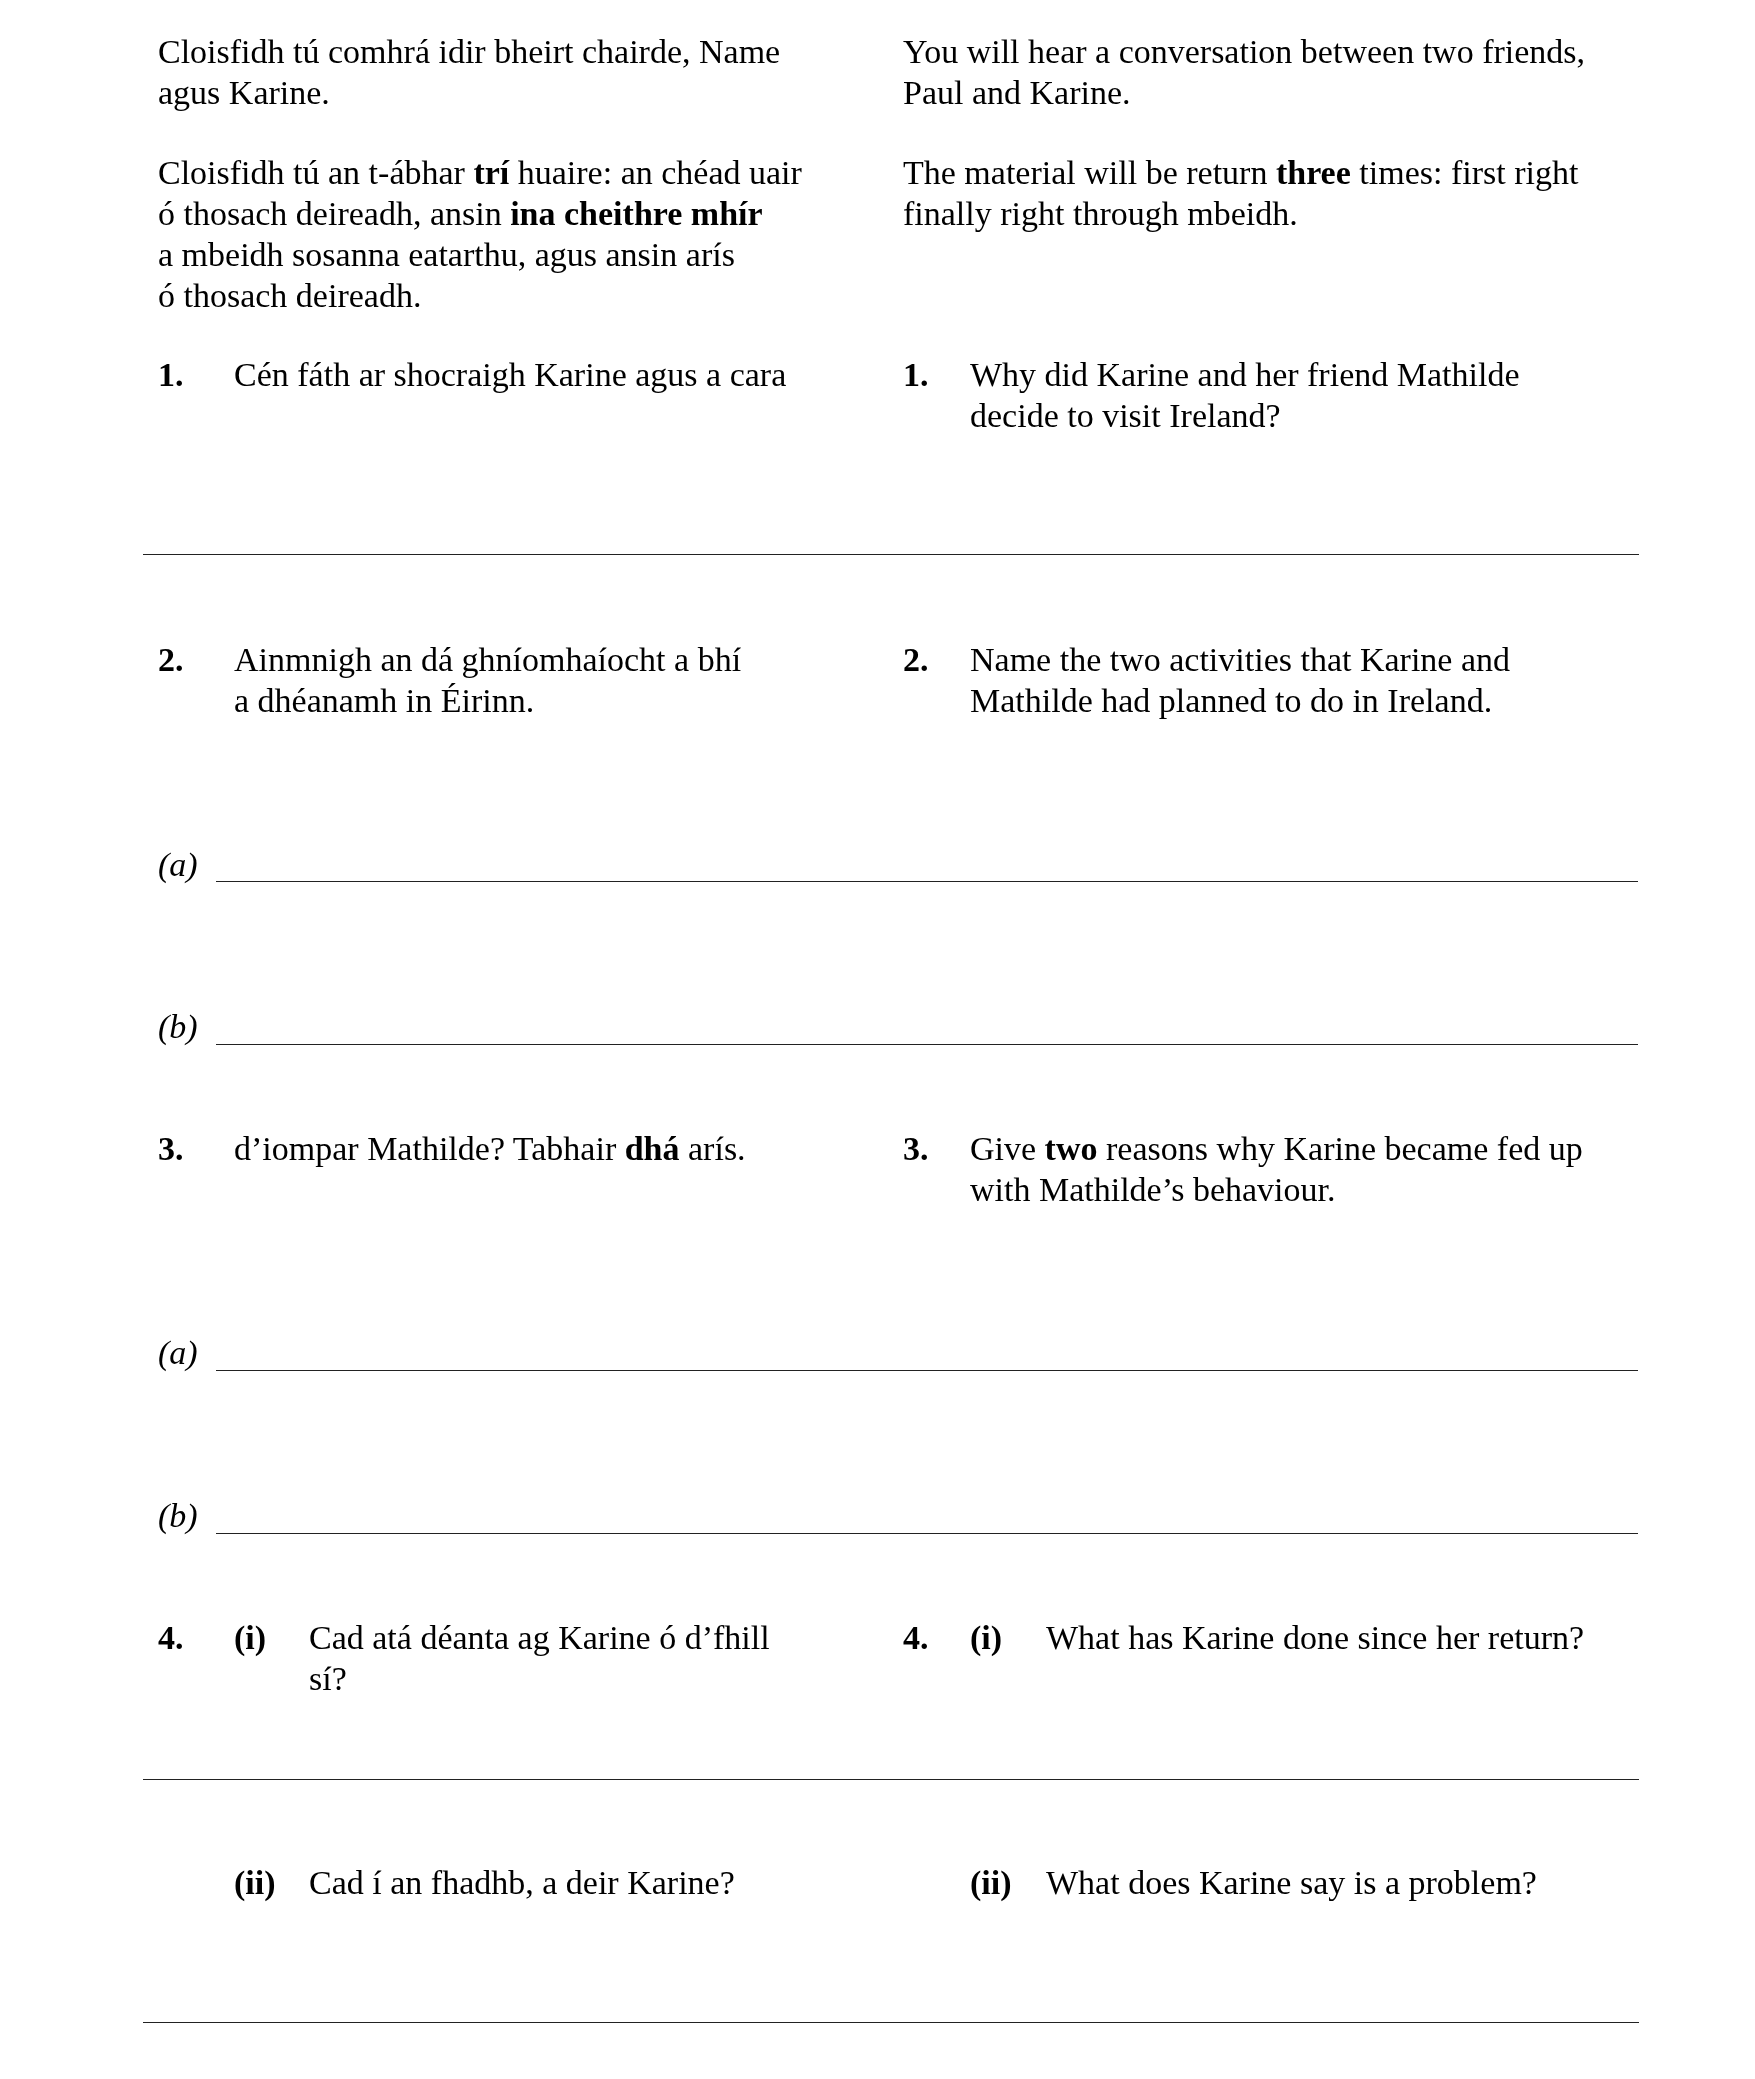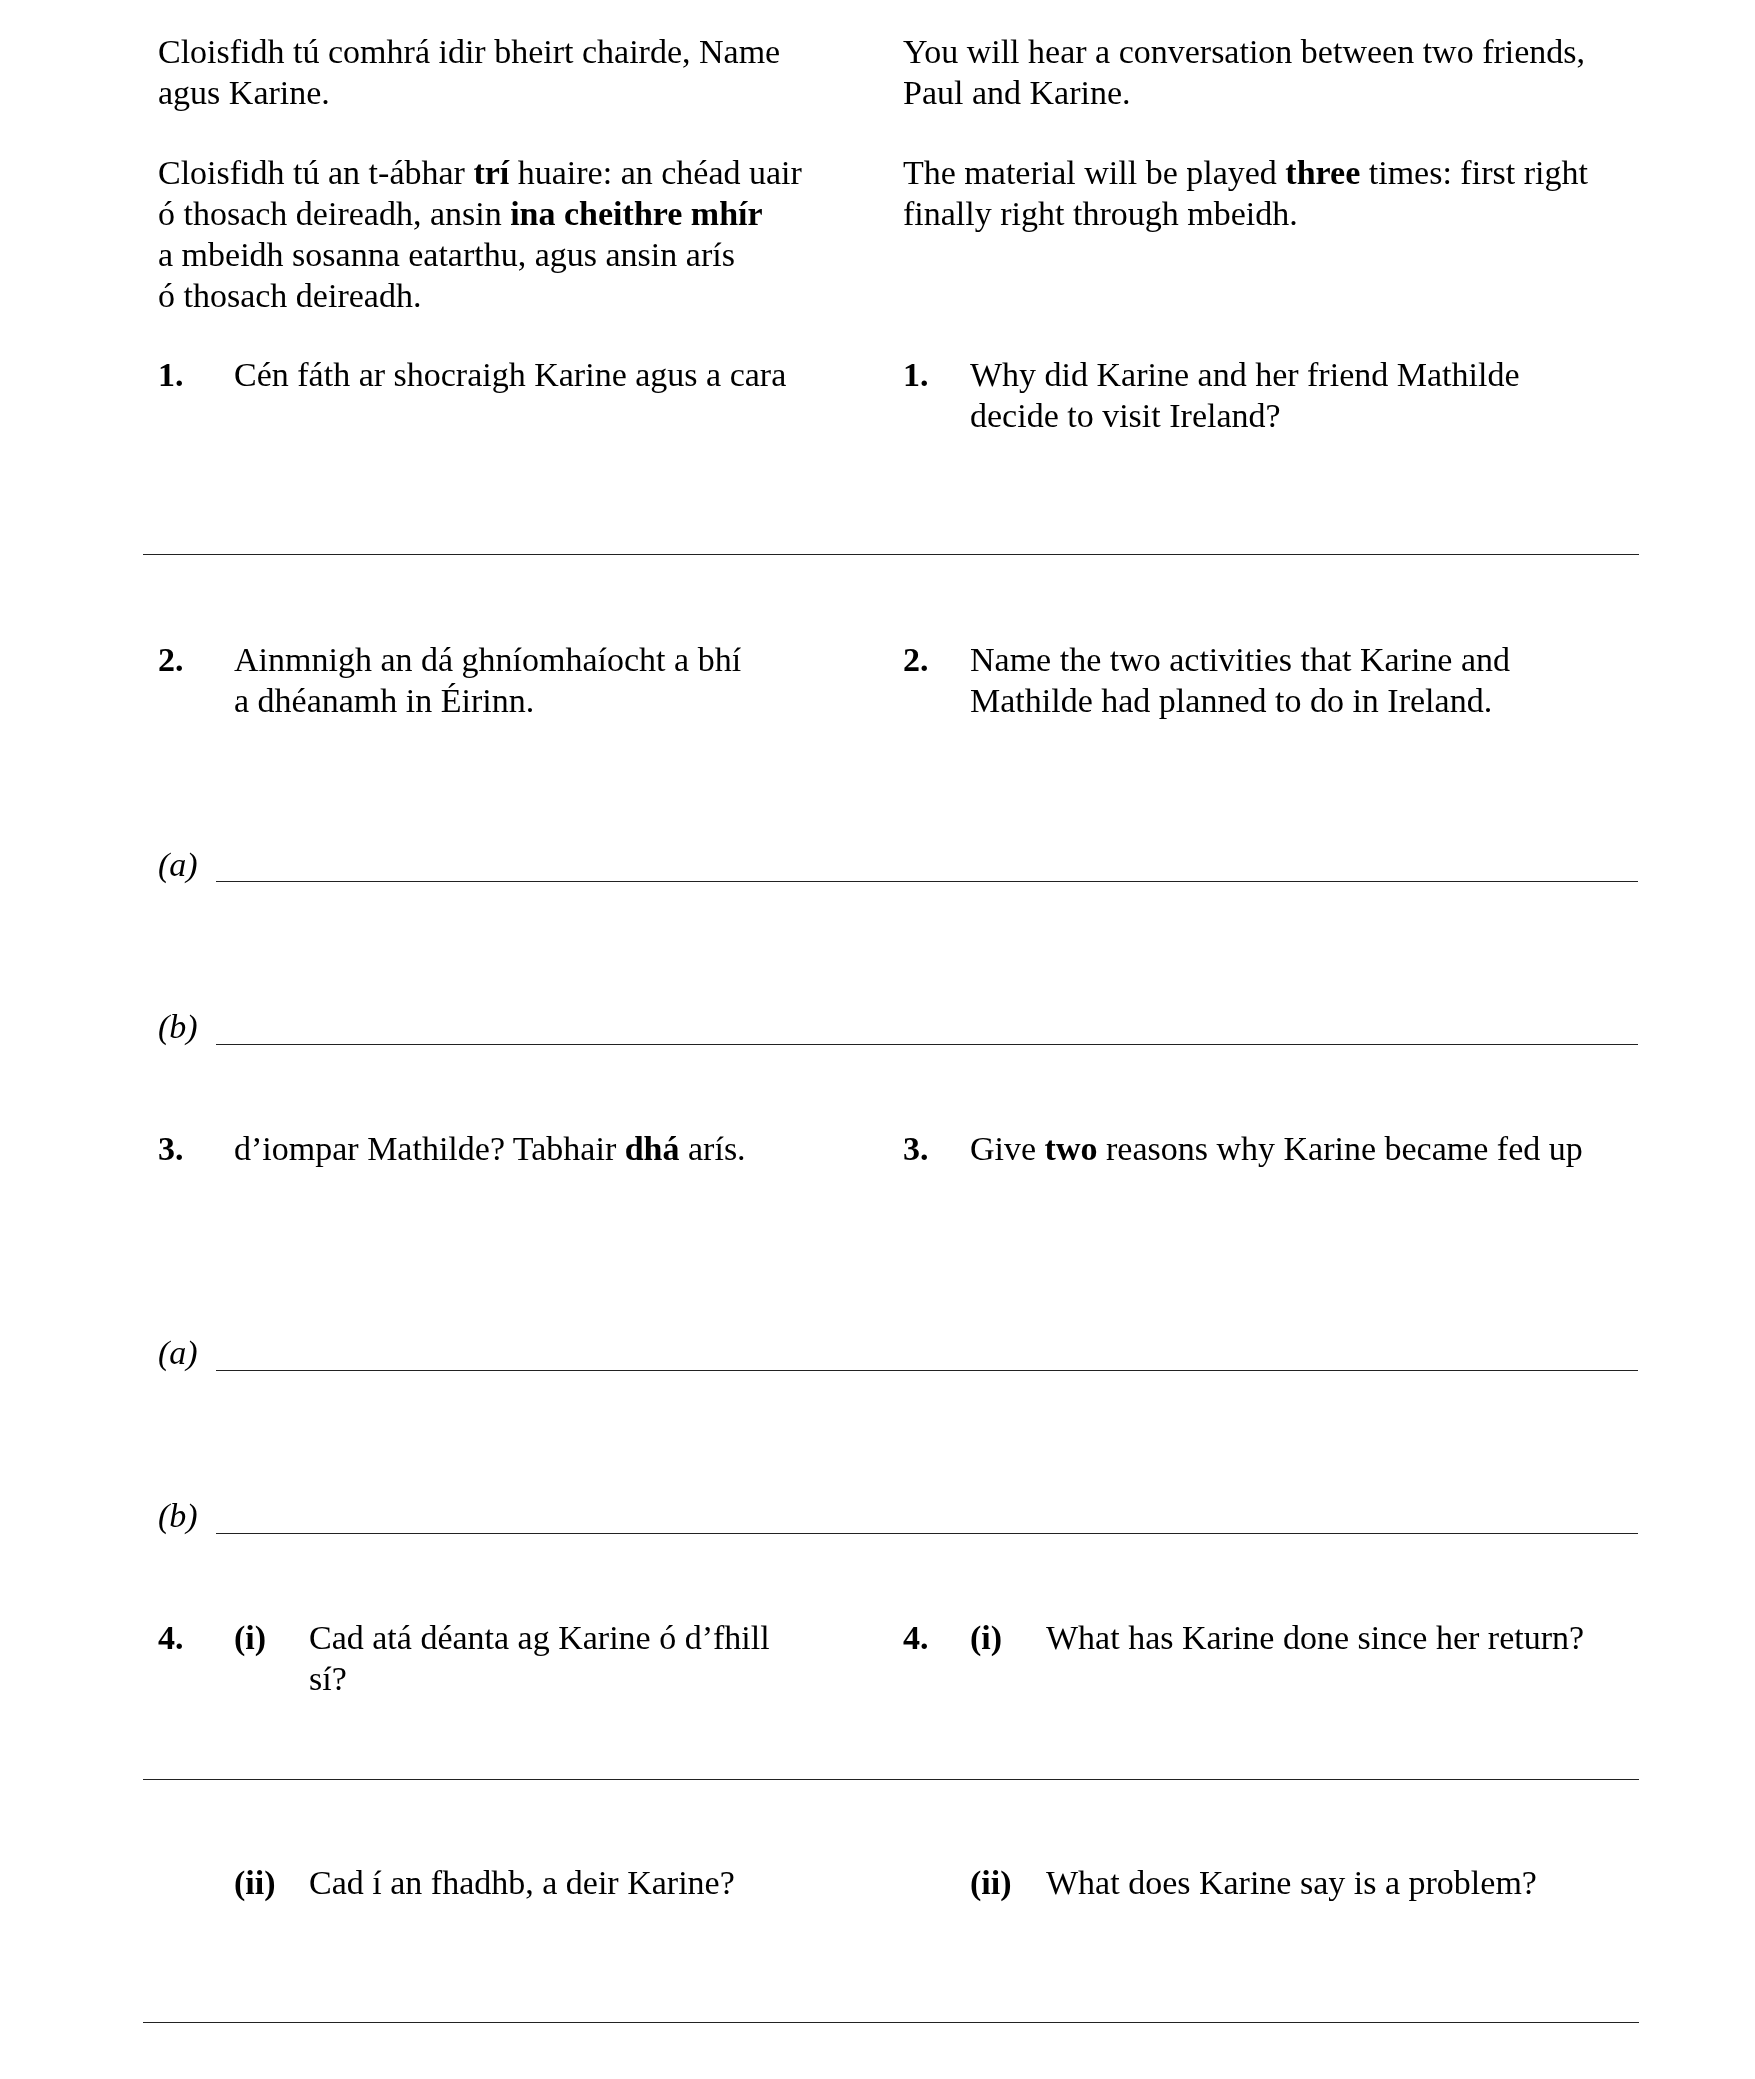"The material will be played" span { text: played -> return }
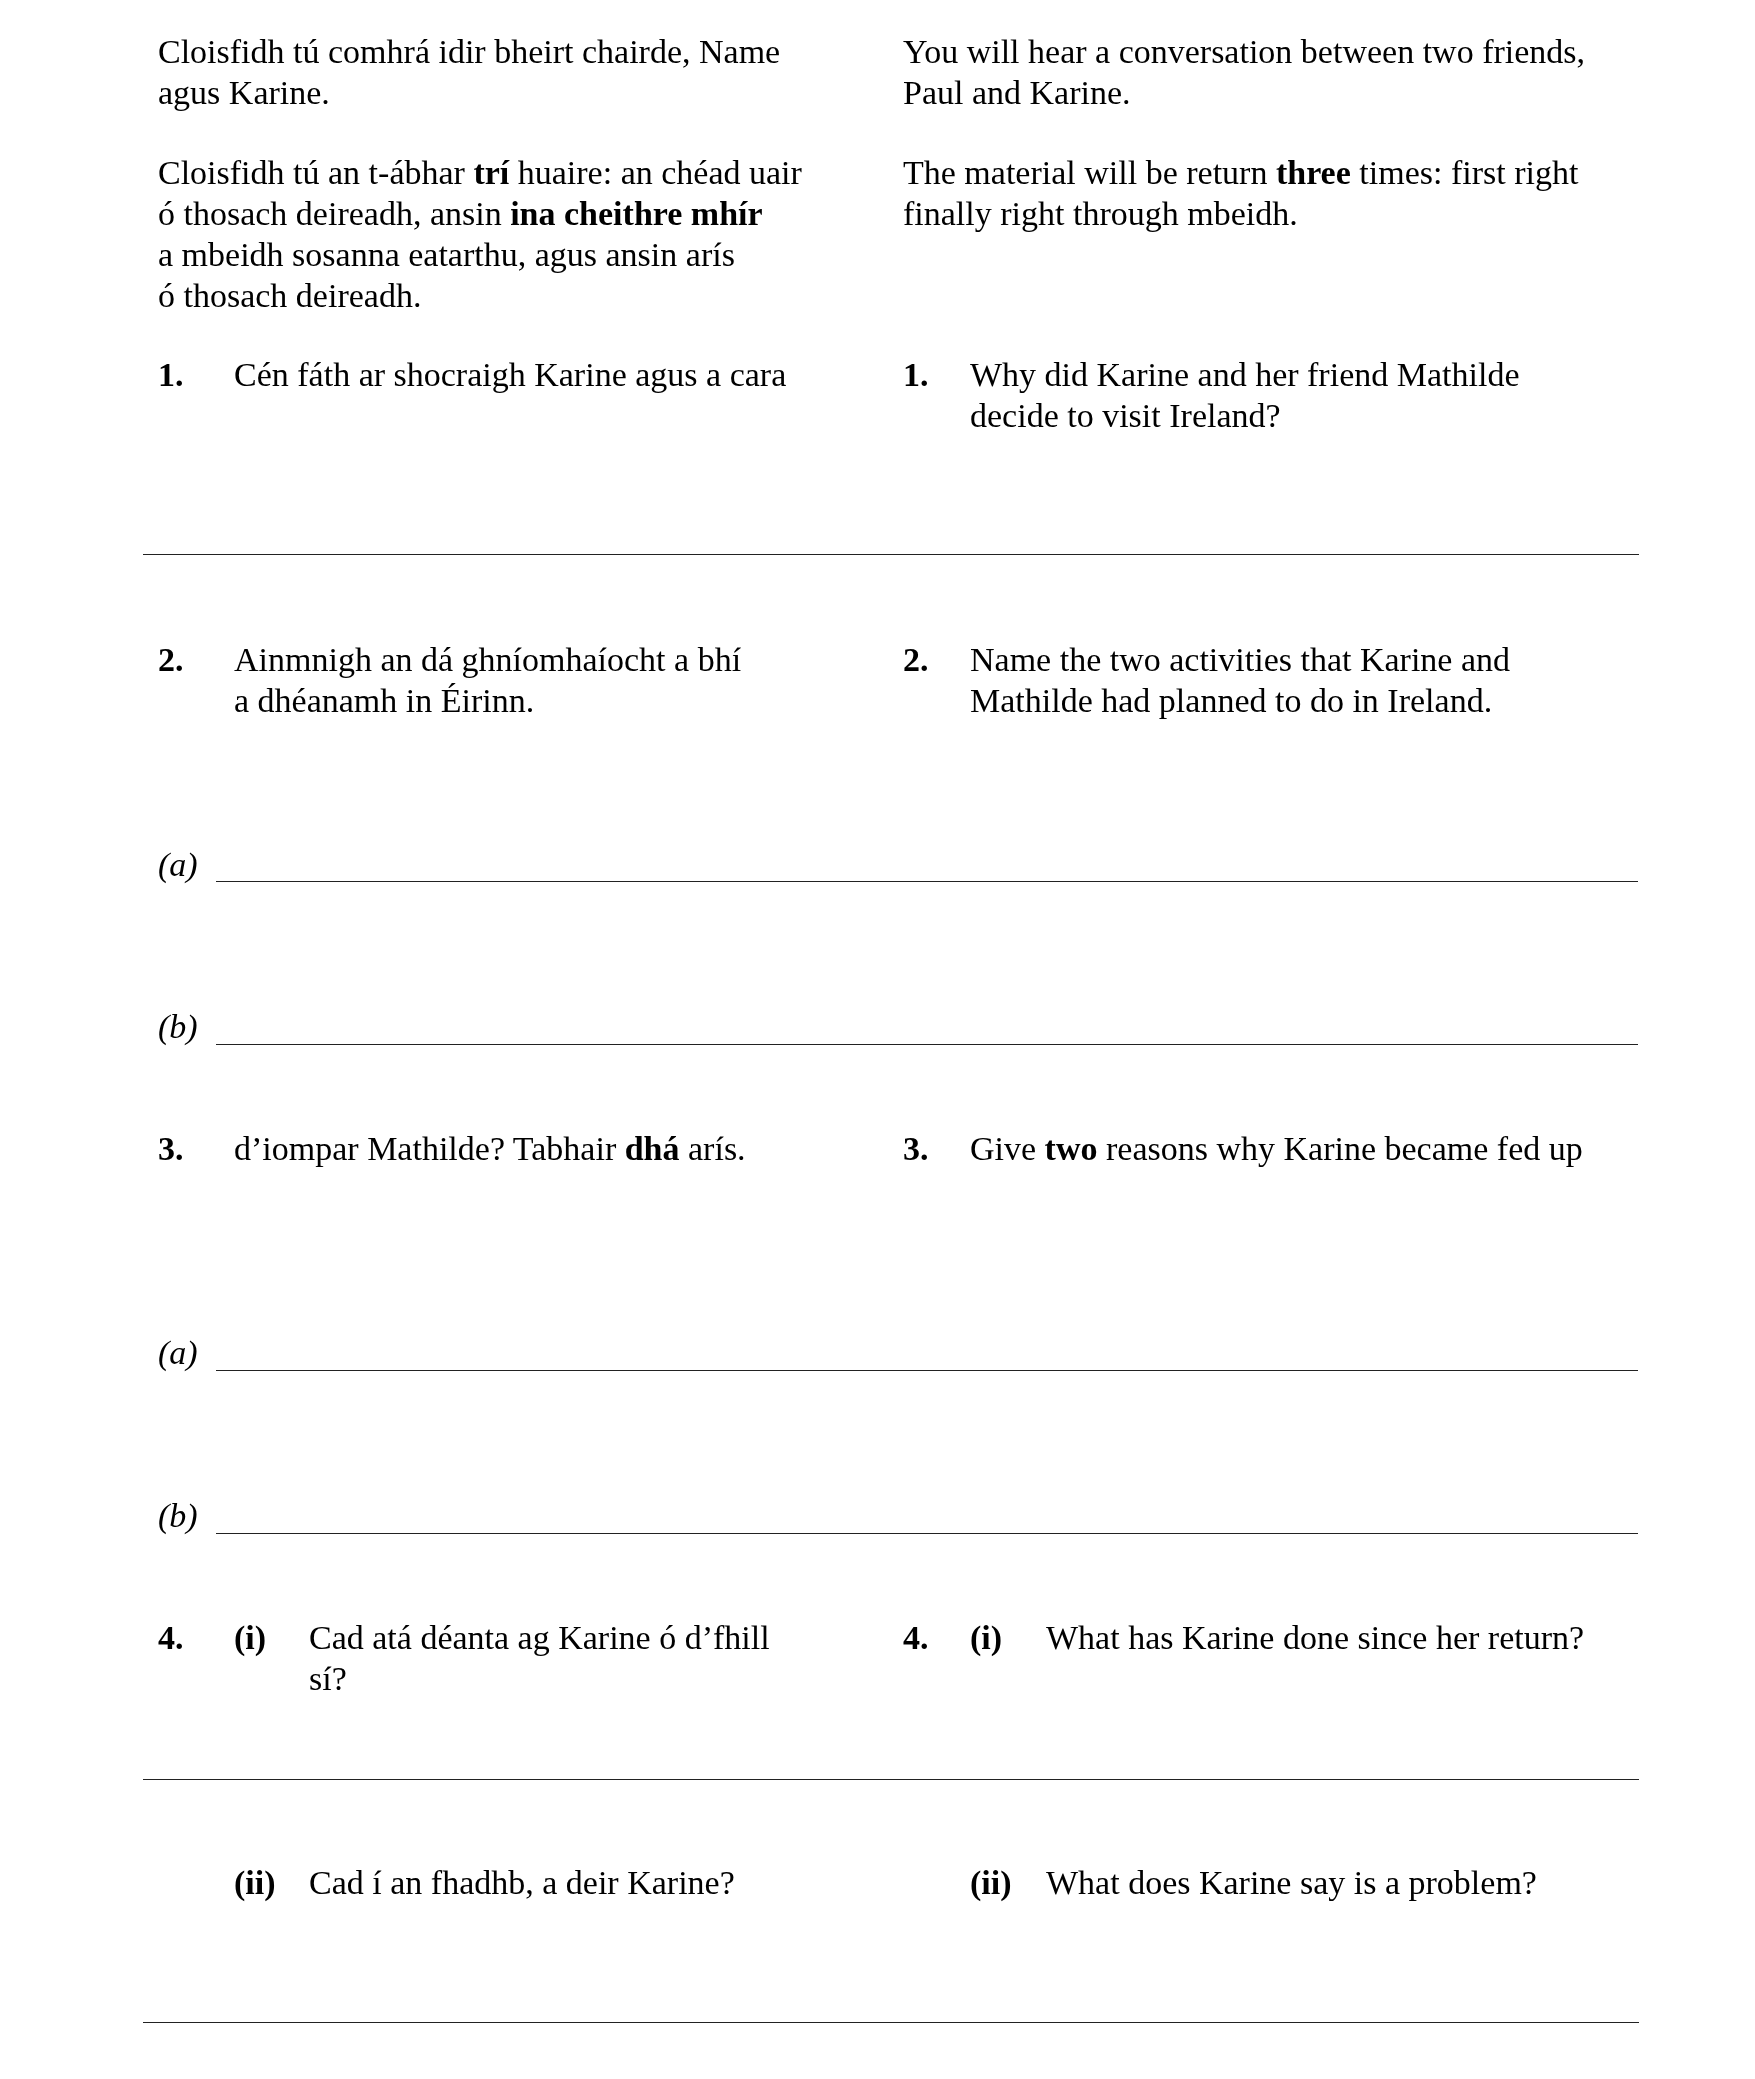"with Mathilde’s behaviour." div { html: none -> <div>with Mathilde’s behaviour.</div> }
